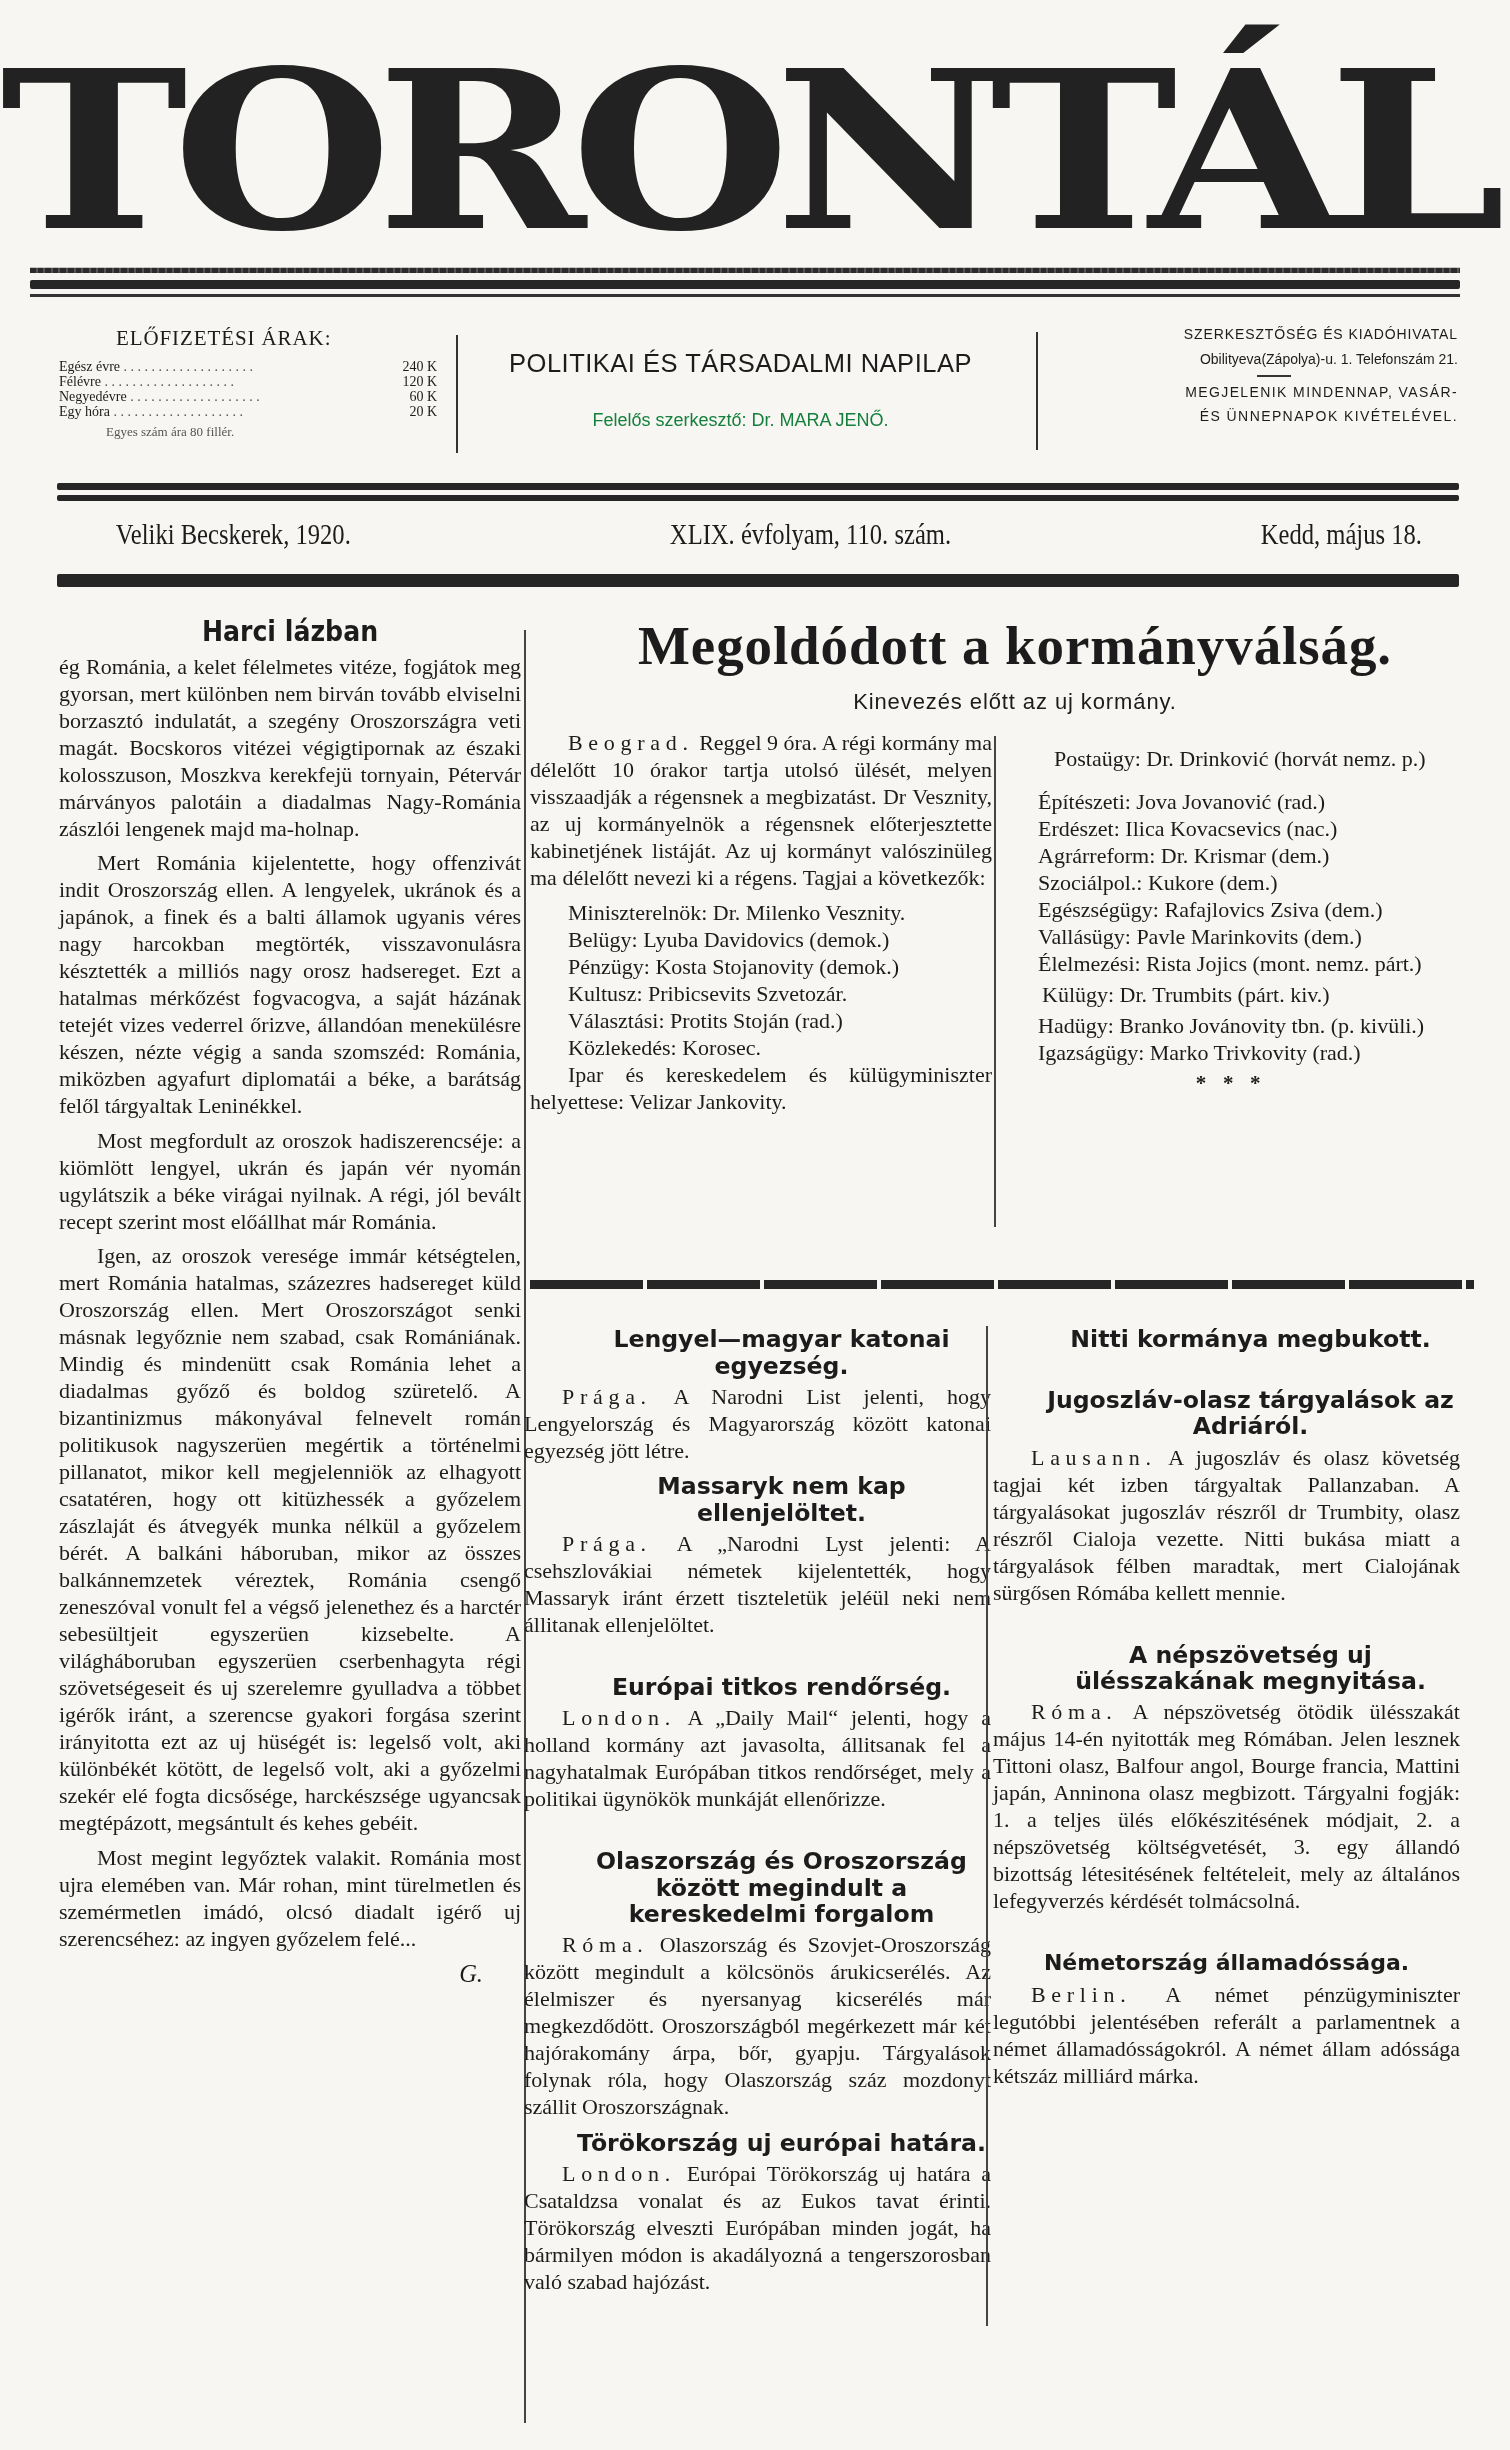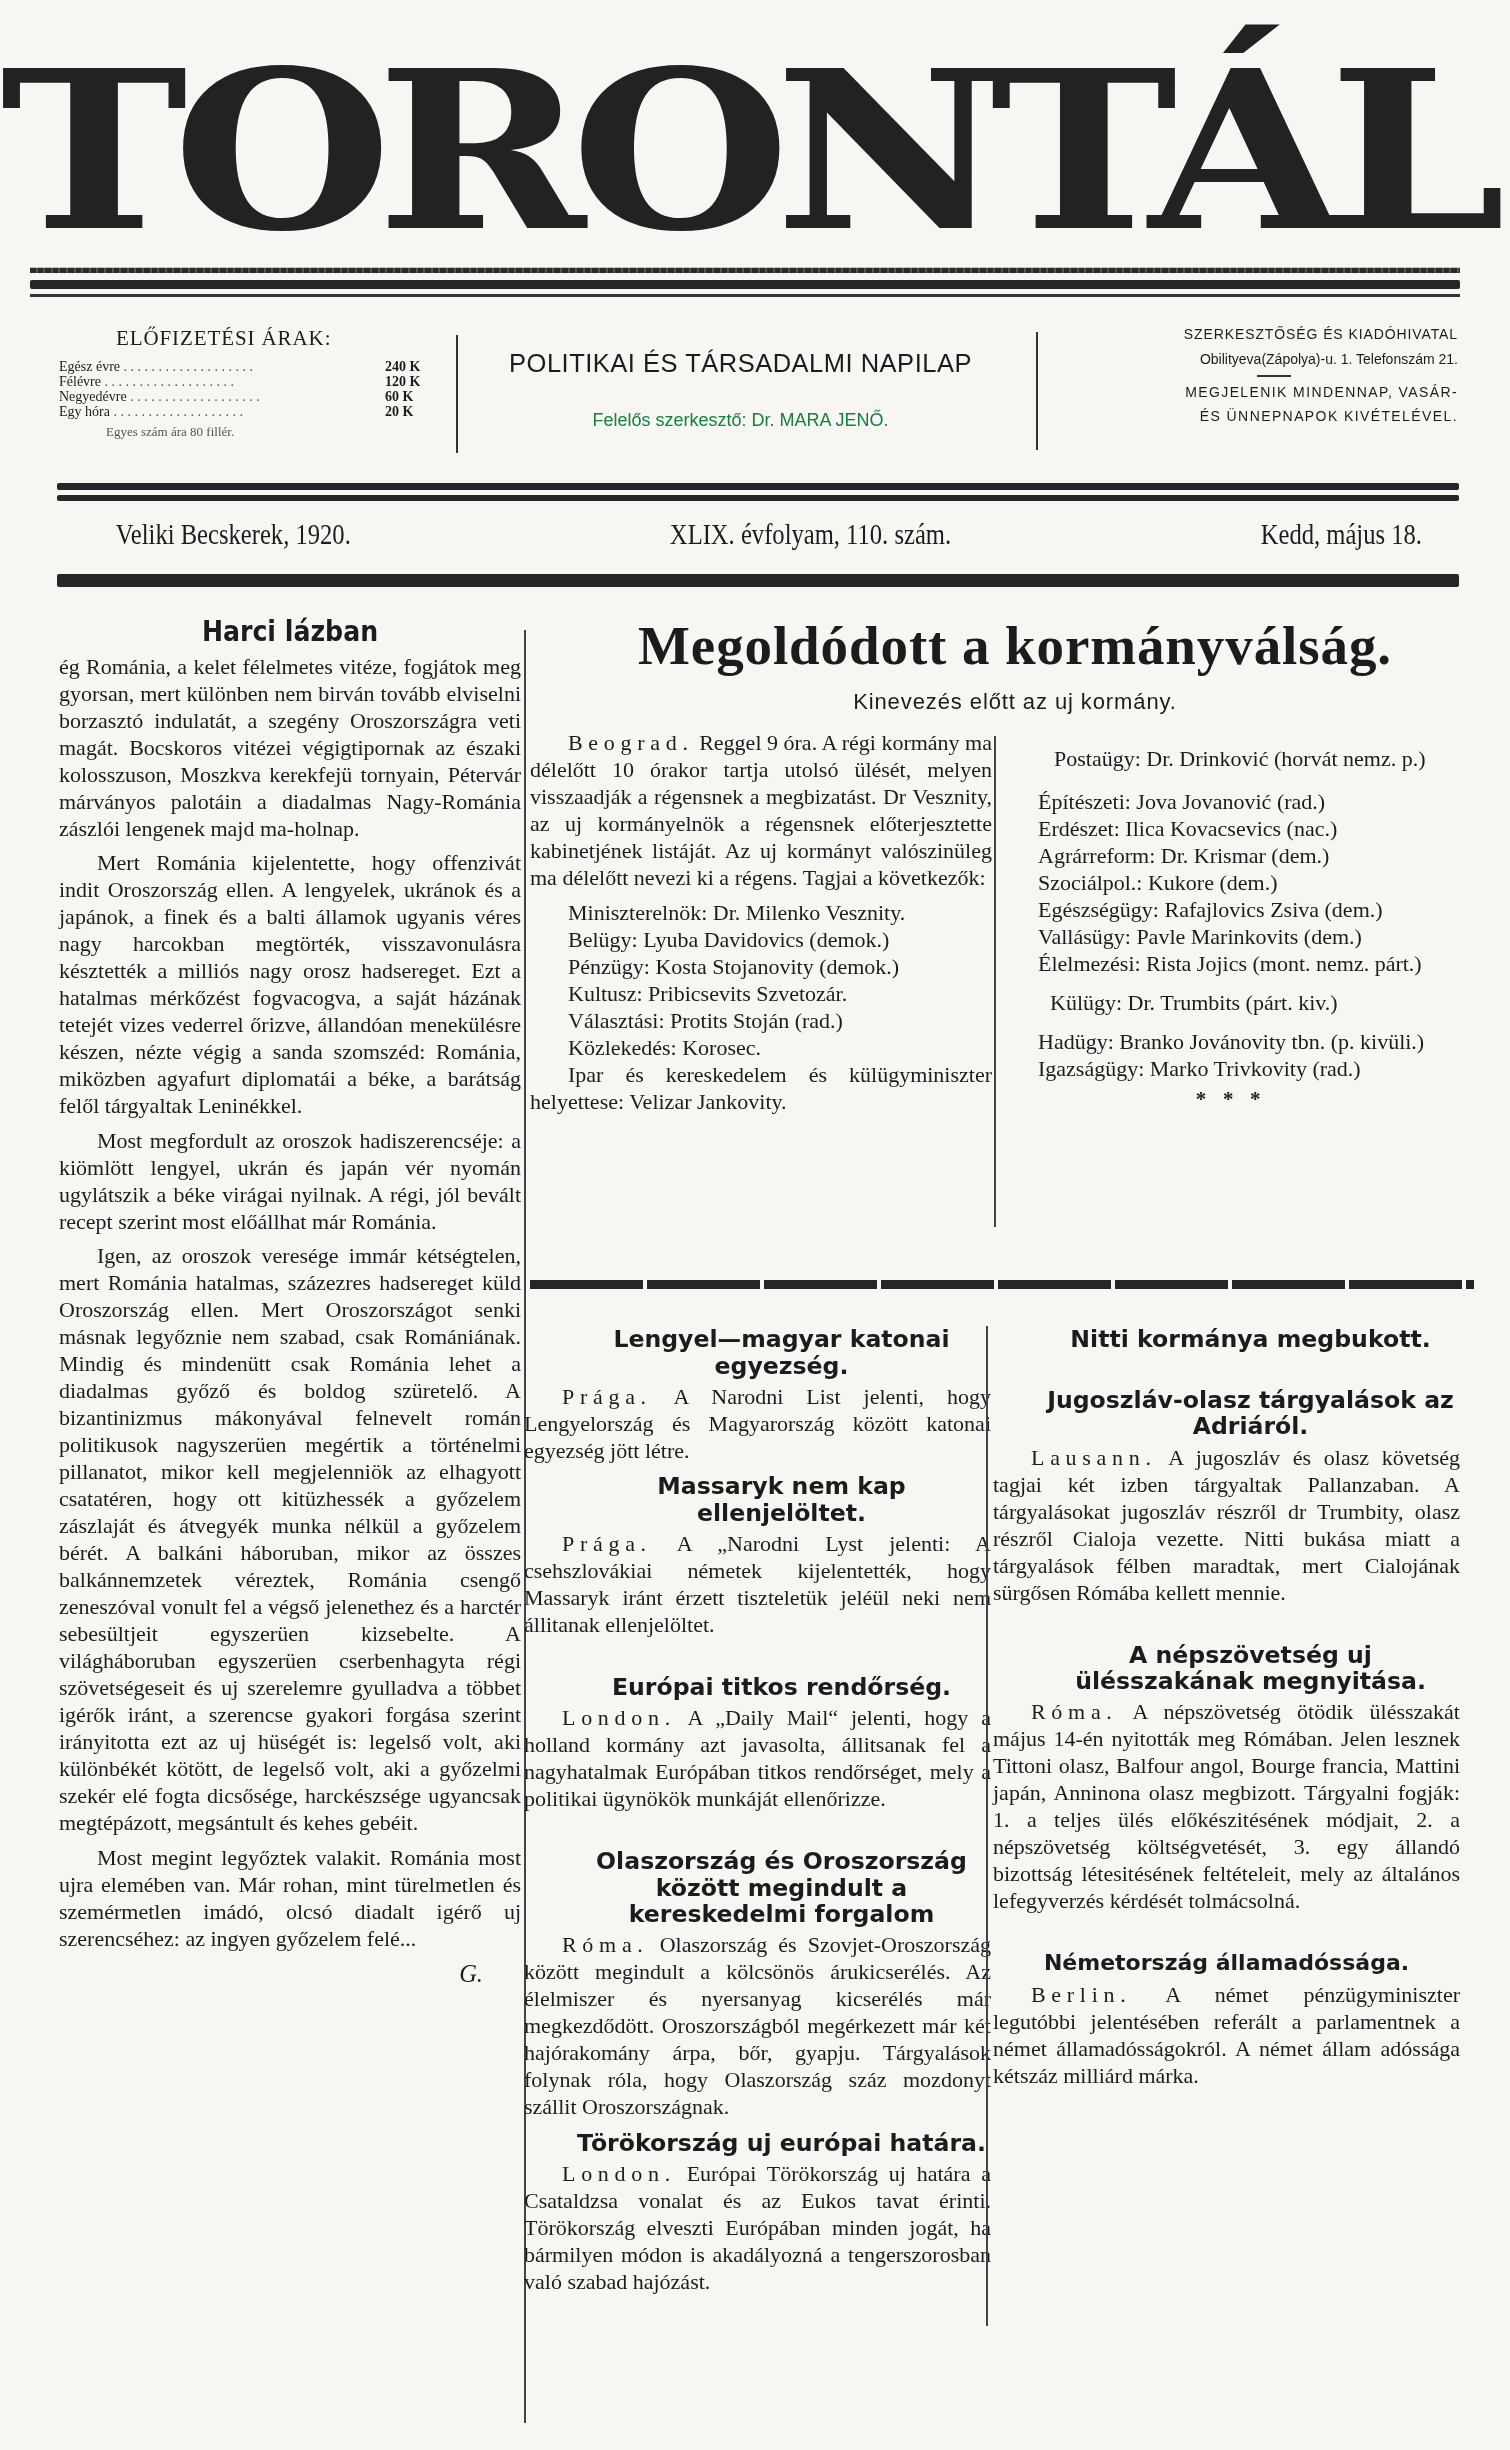"240 K" .price-row .val { font-weight: bold -> normal; text-align: none -> right }
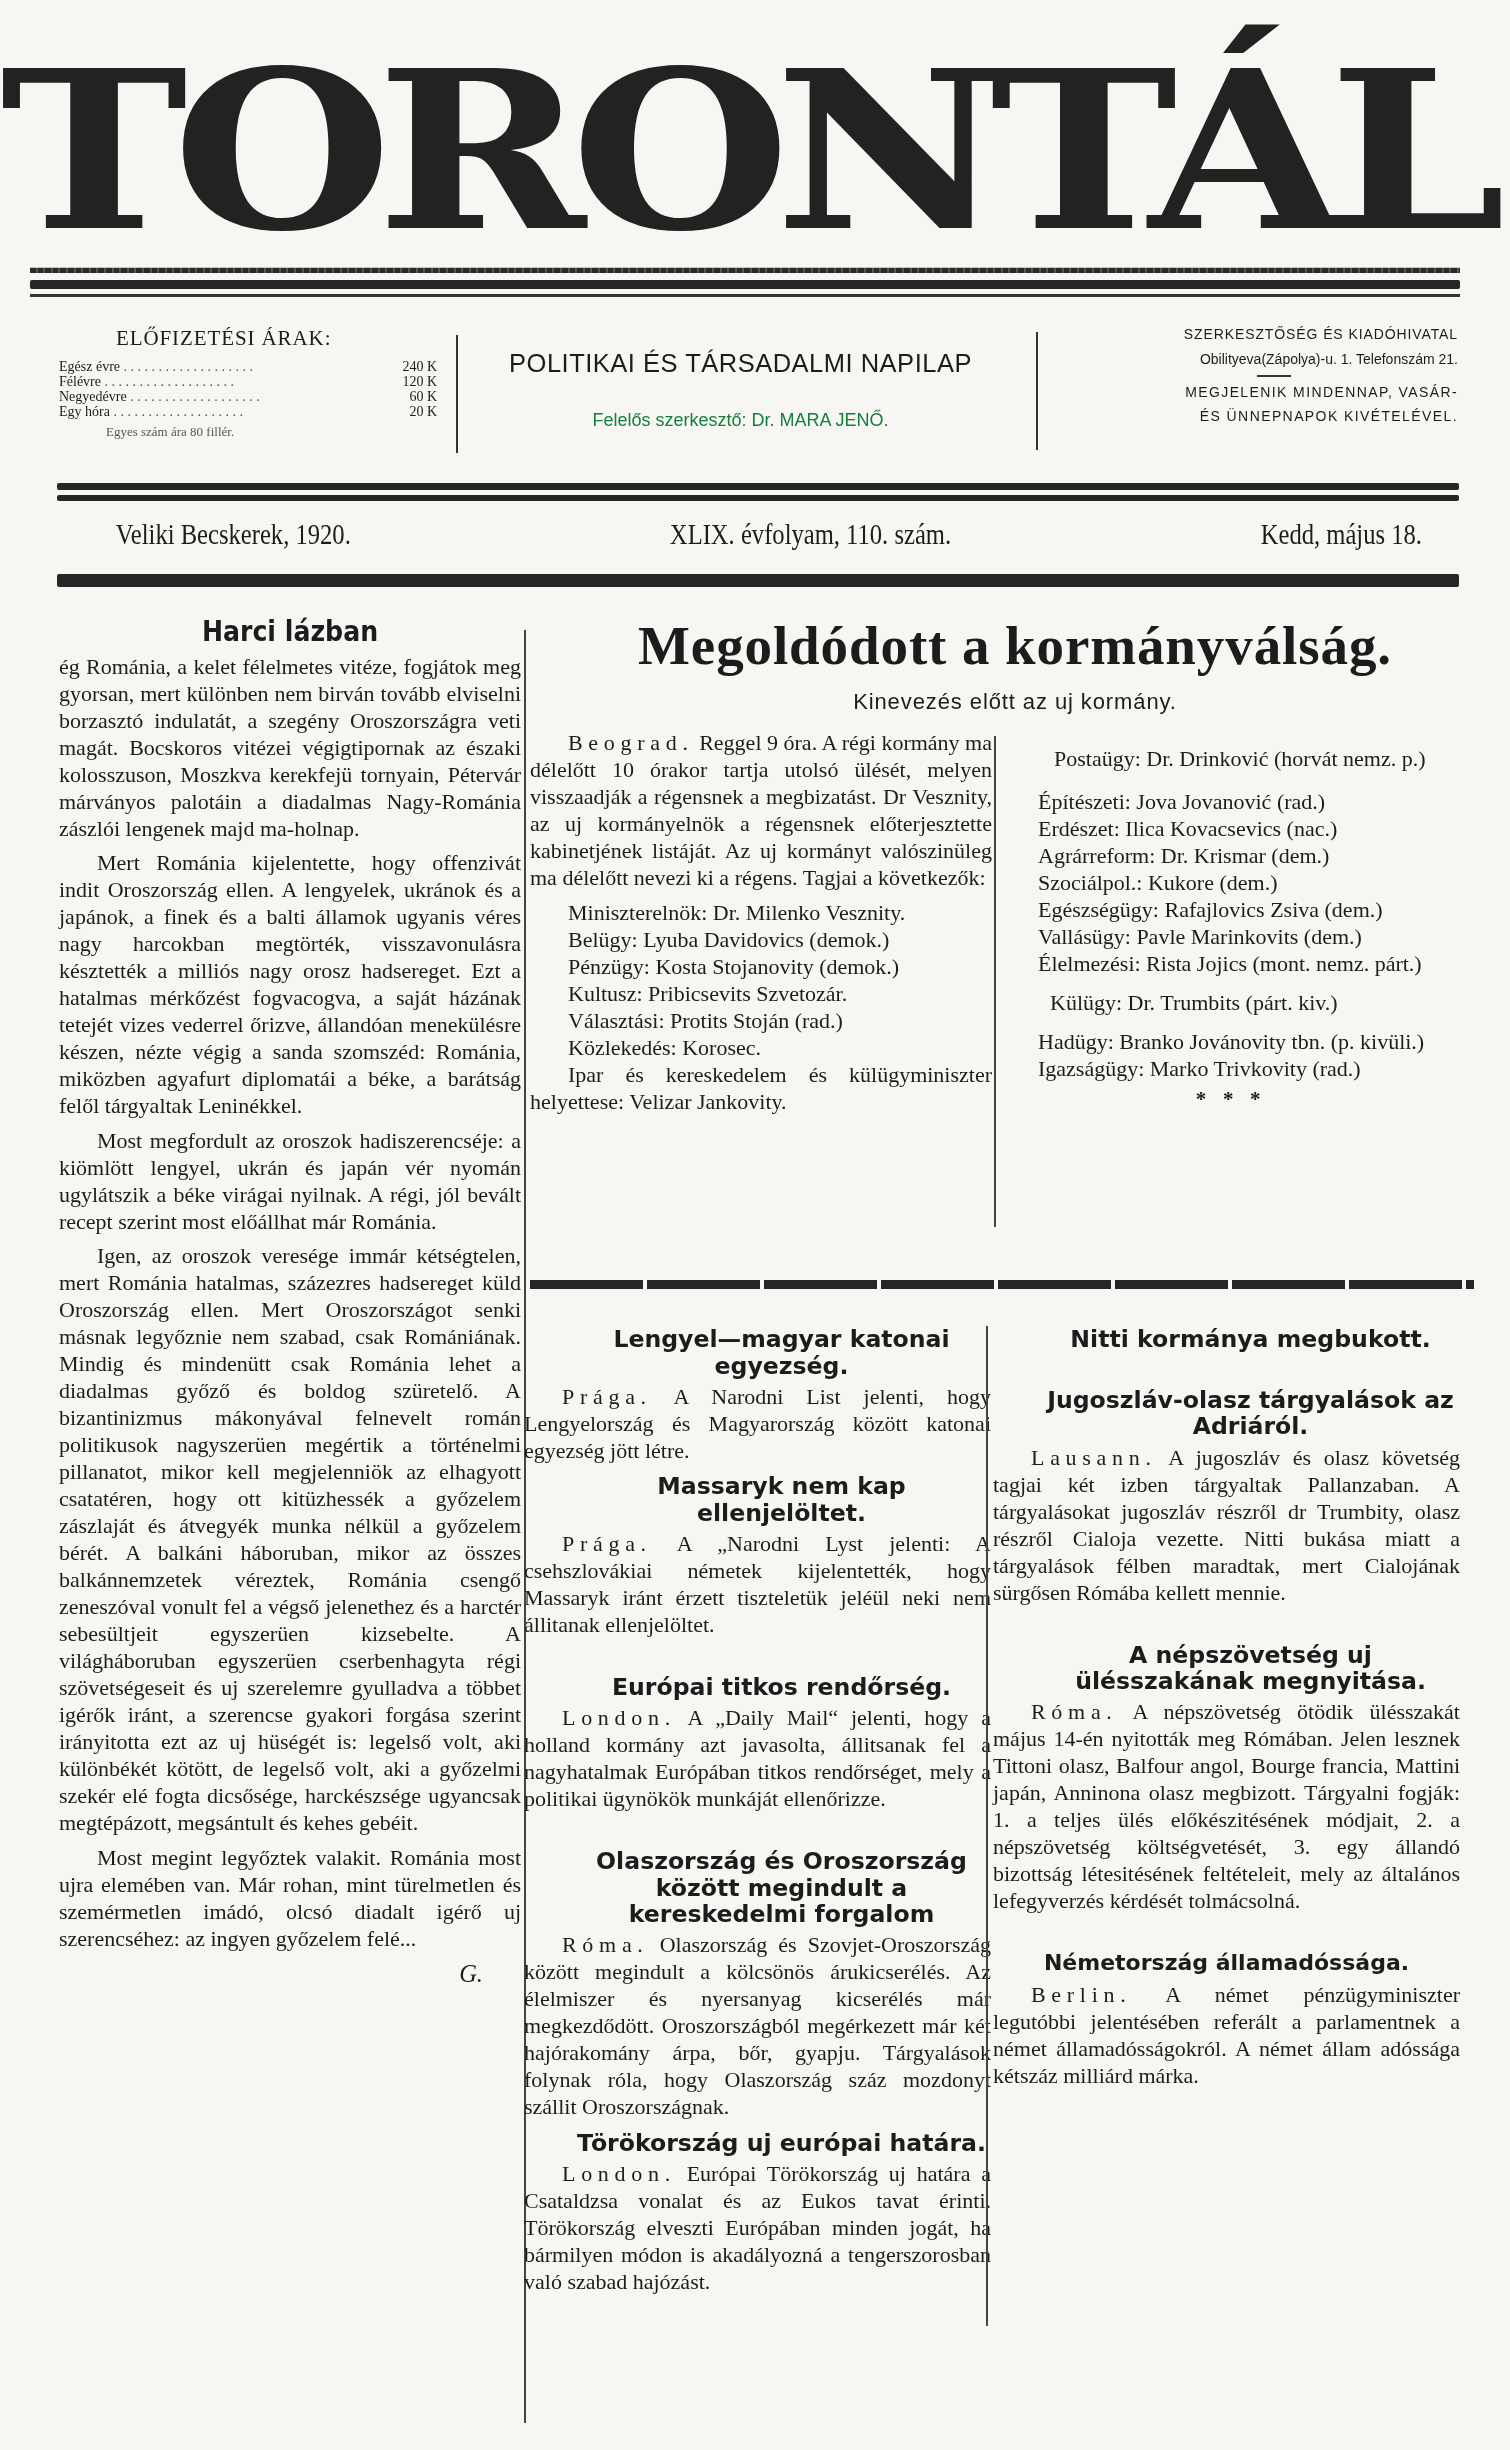"Külügy: Dr. Trumbits (párt. kiv.)" p { margin: 12px -> 4px }
